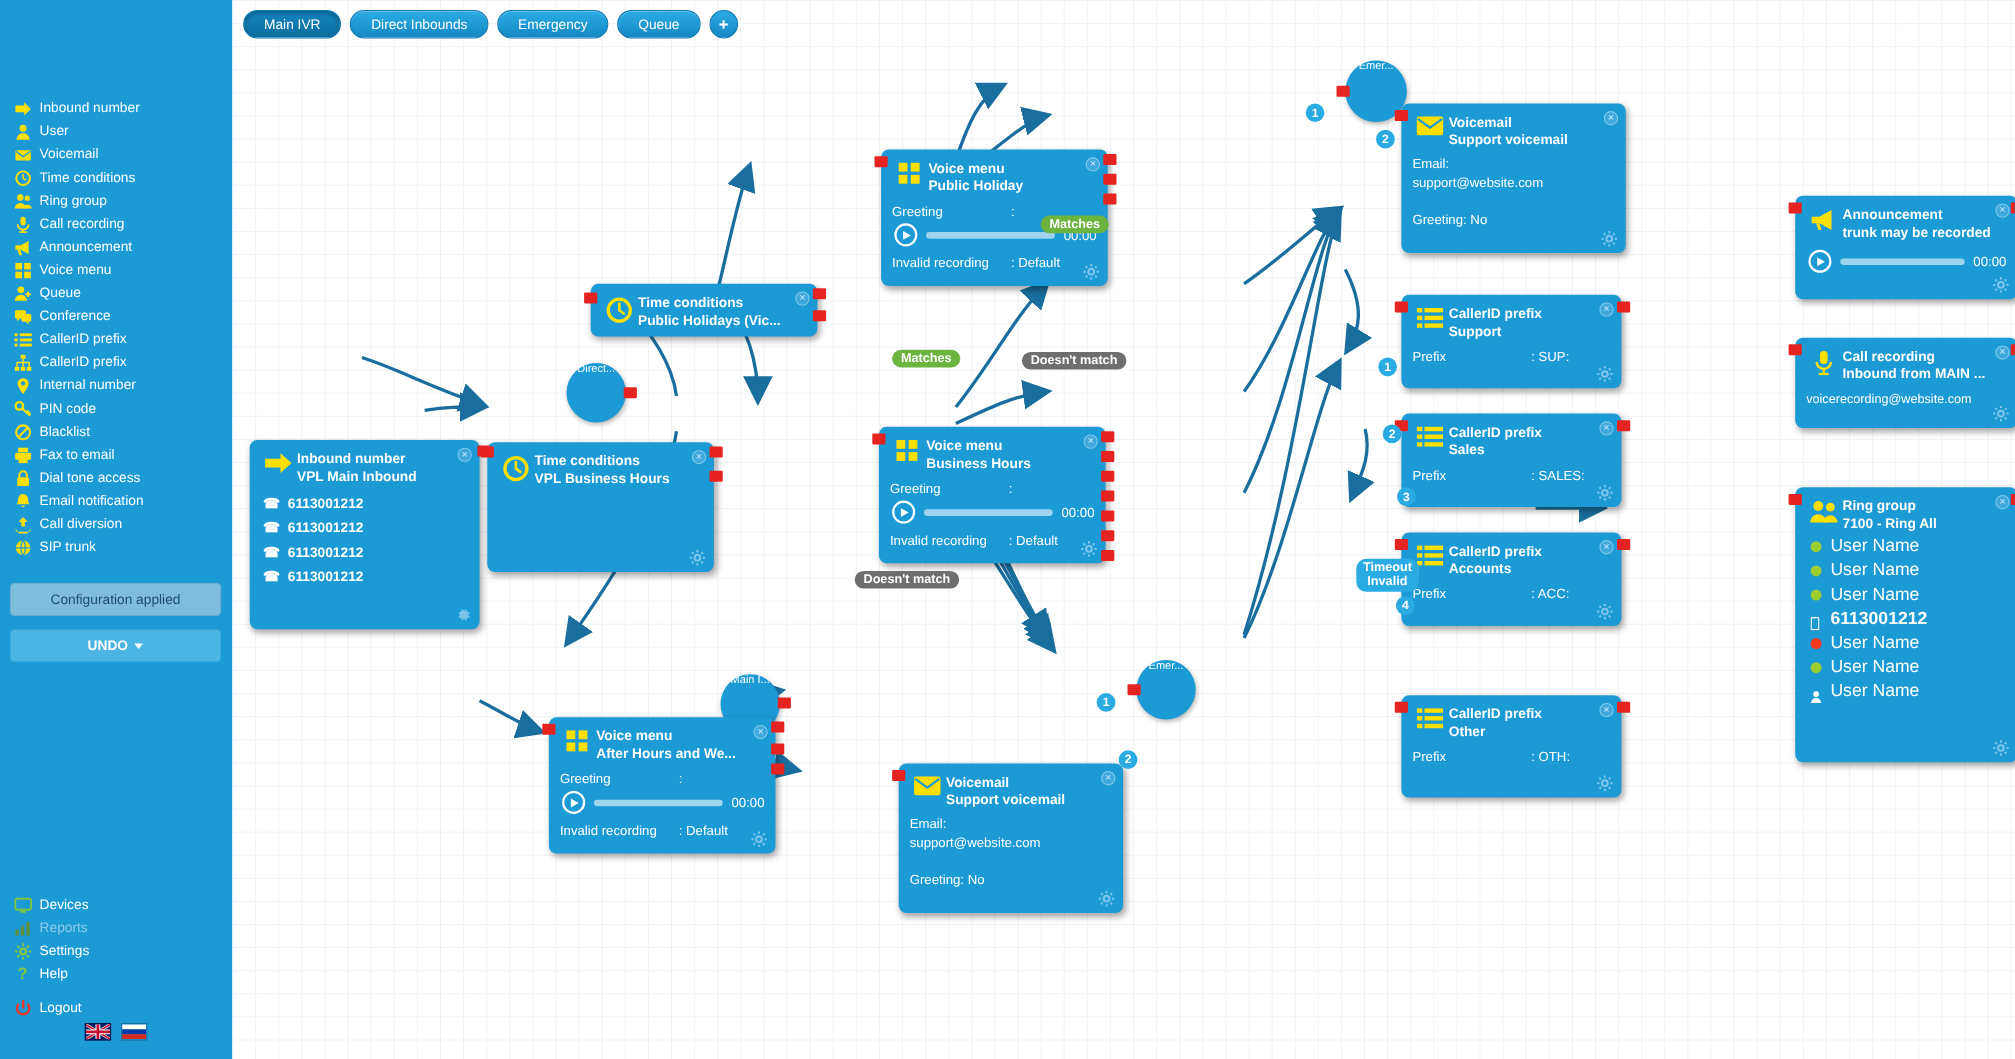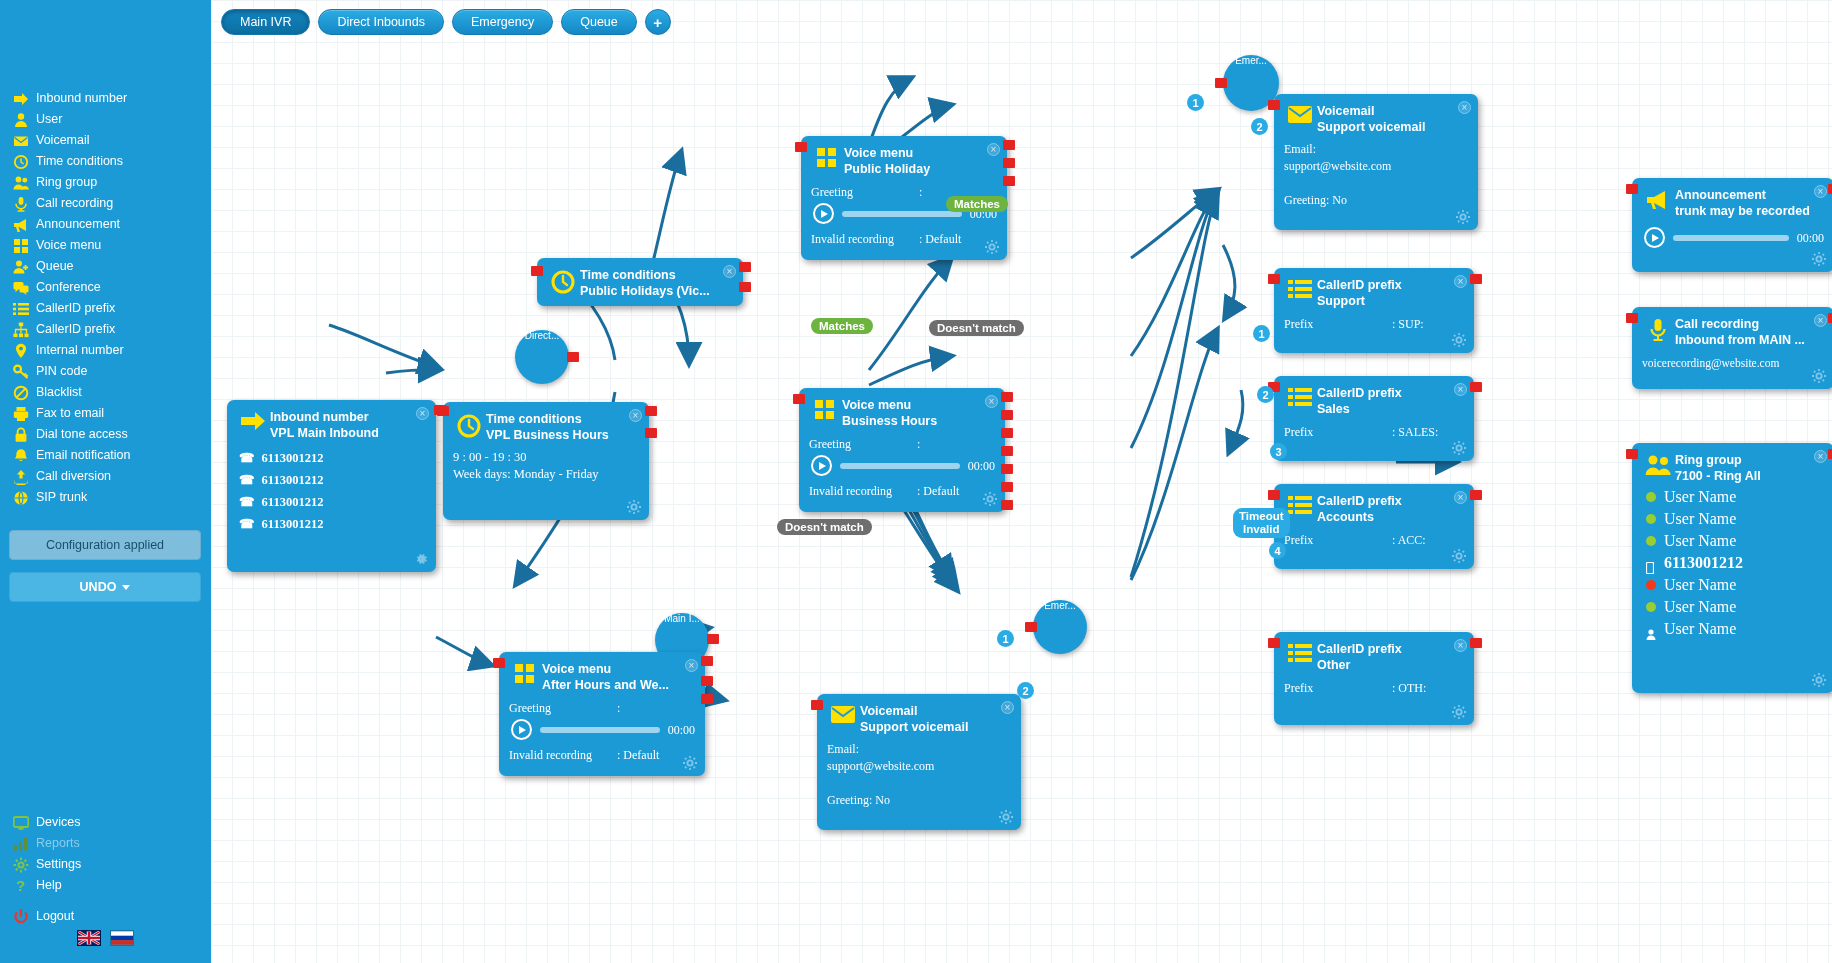"Email:" .node-body { font-family: Liberation Serif, serif -> none }
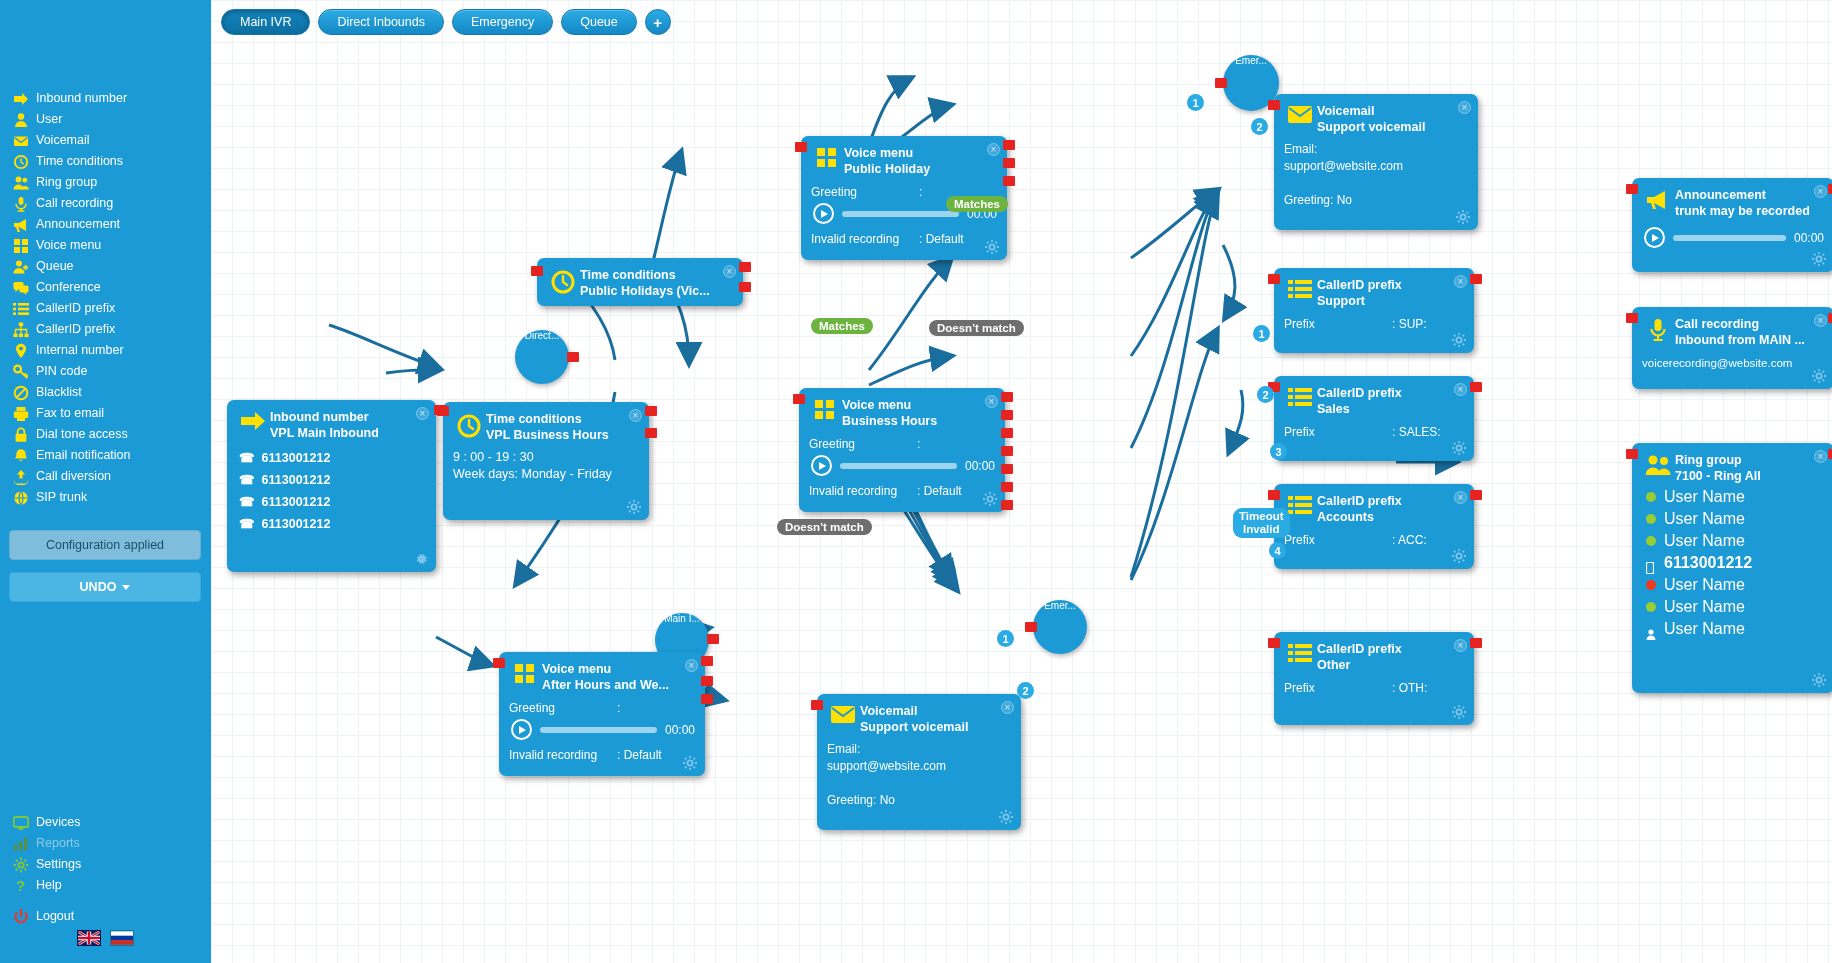"9 : 00 - 19" div.node-body { html: <div> <div>9 : 00 - 19 : 30</div> <div>Week days: Monday - Friday</div> </div> -> none }
